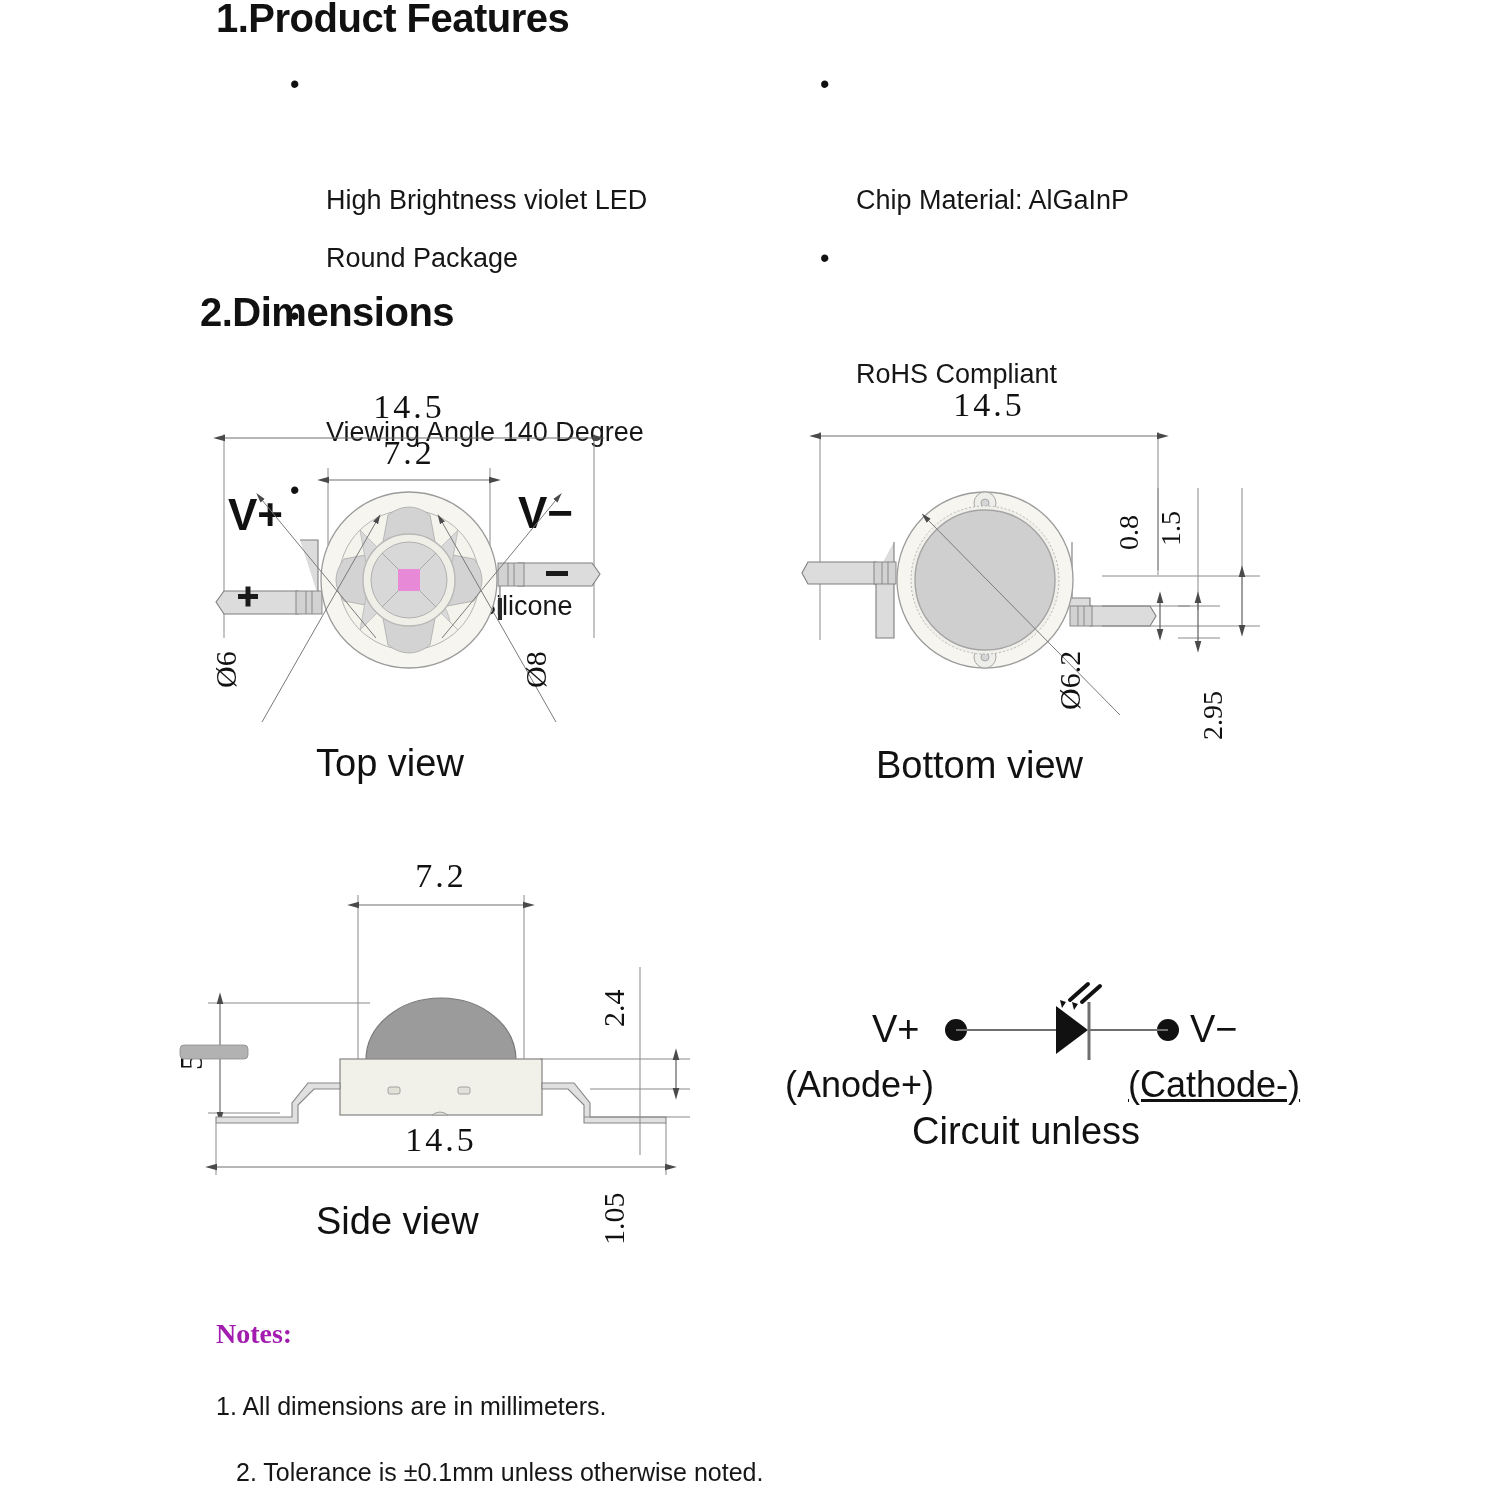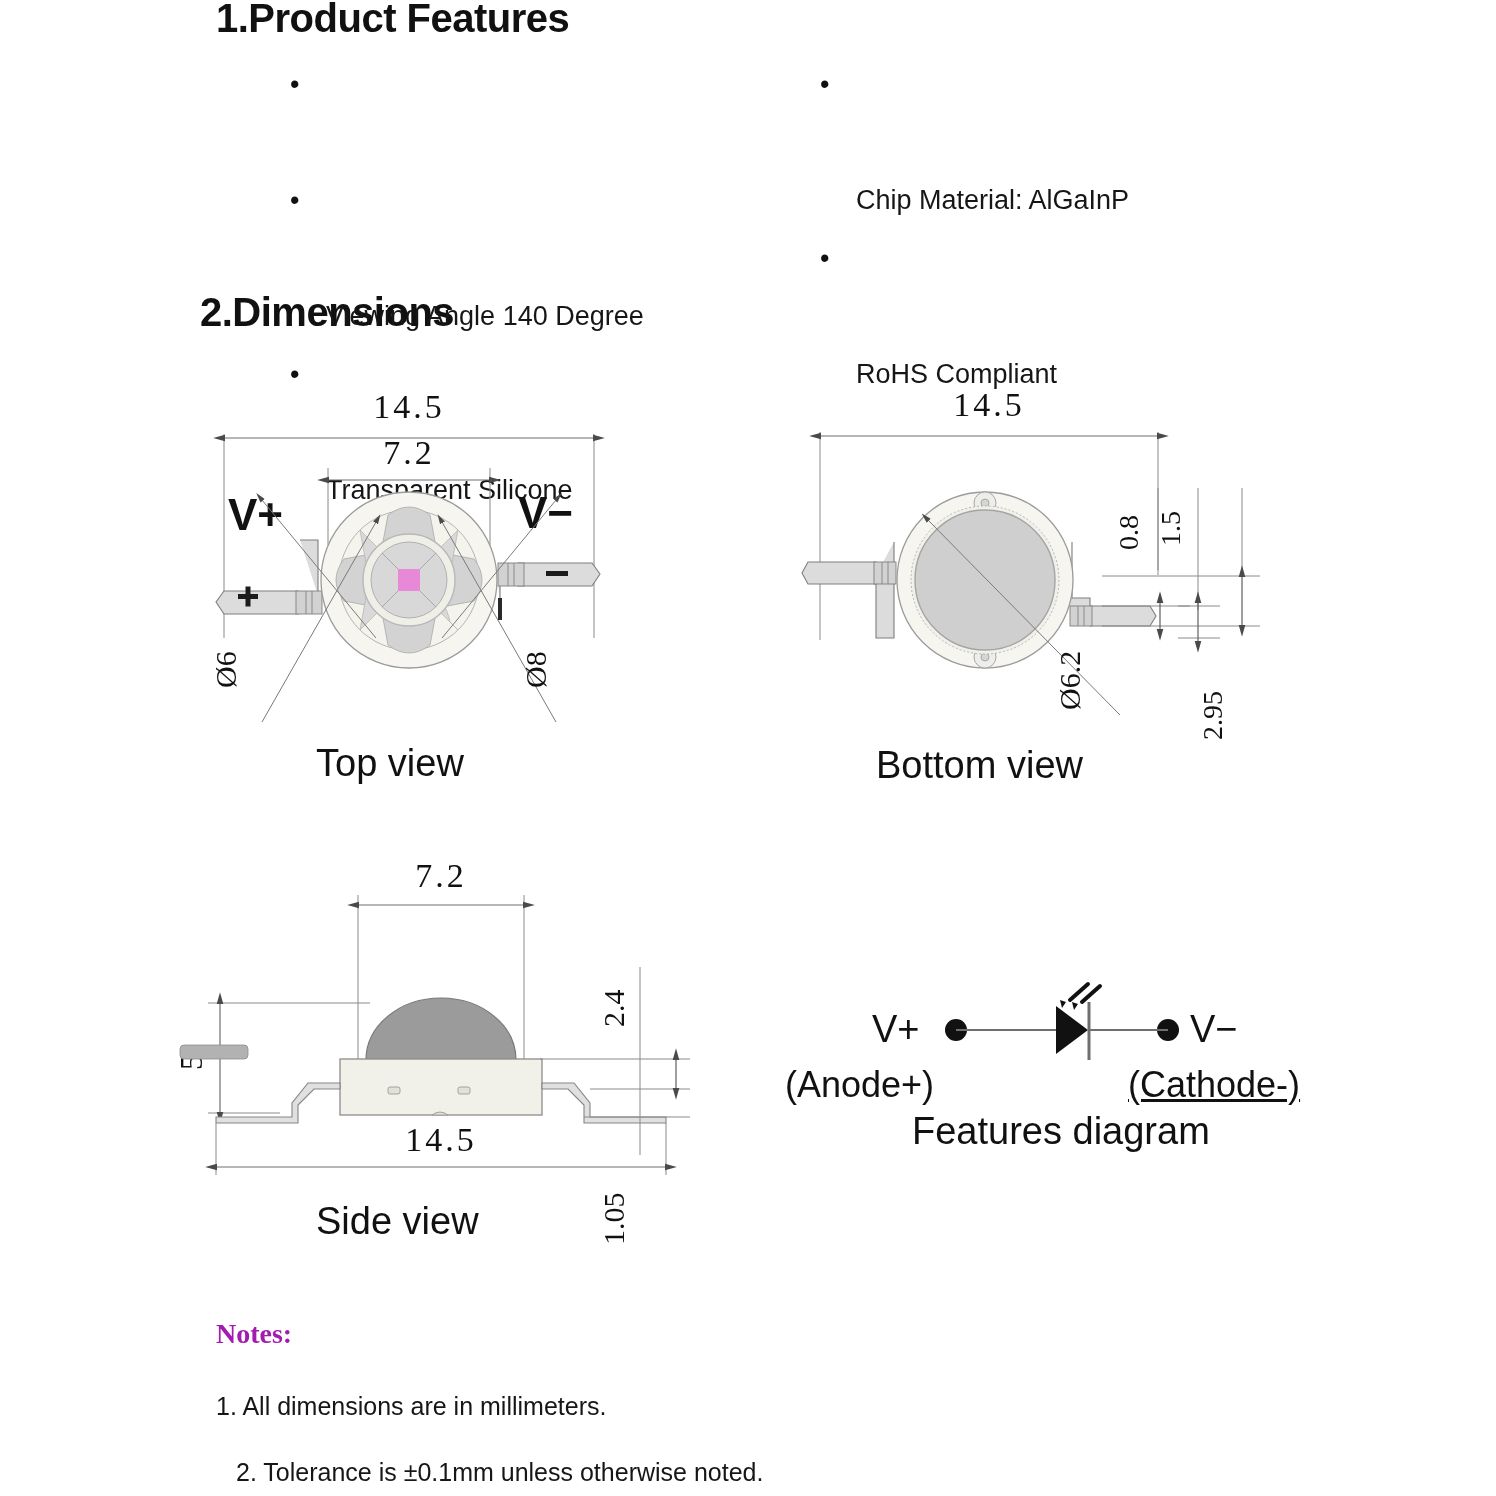"High Brightness violet LED" span { html: none -> <span>High Brightness violet LED Round Package</span> }
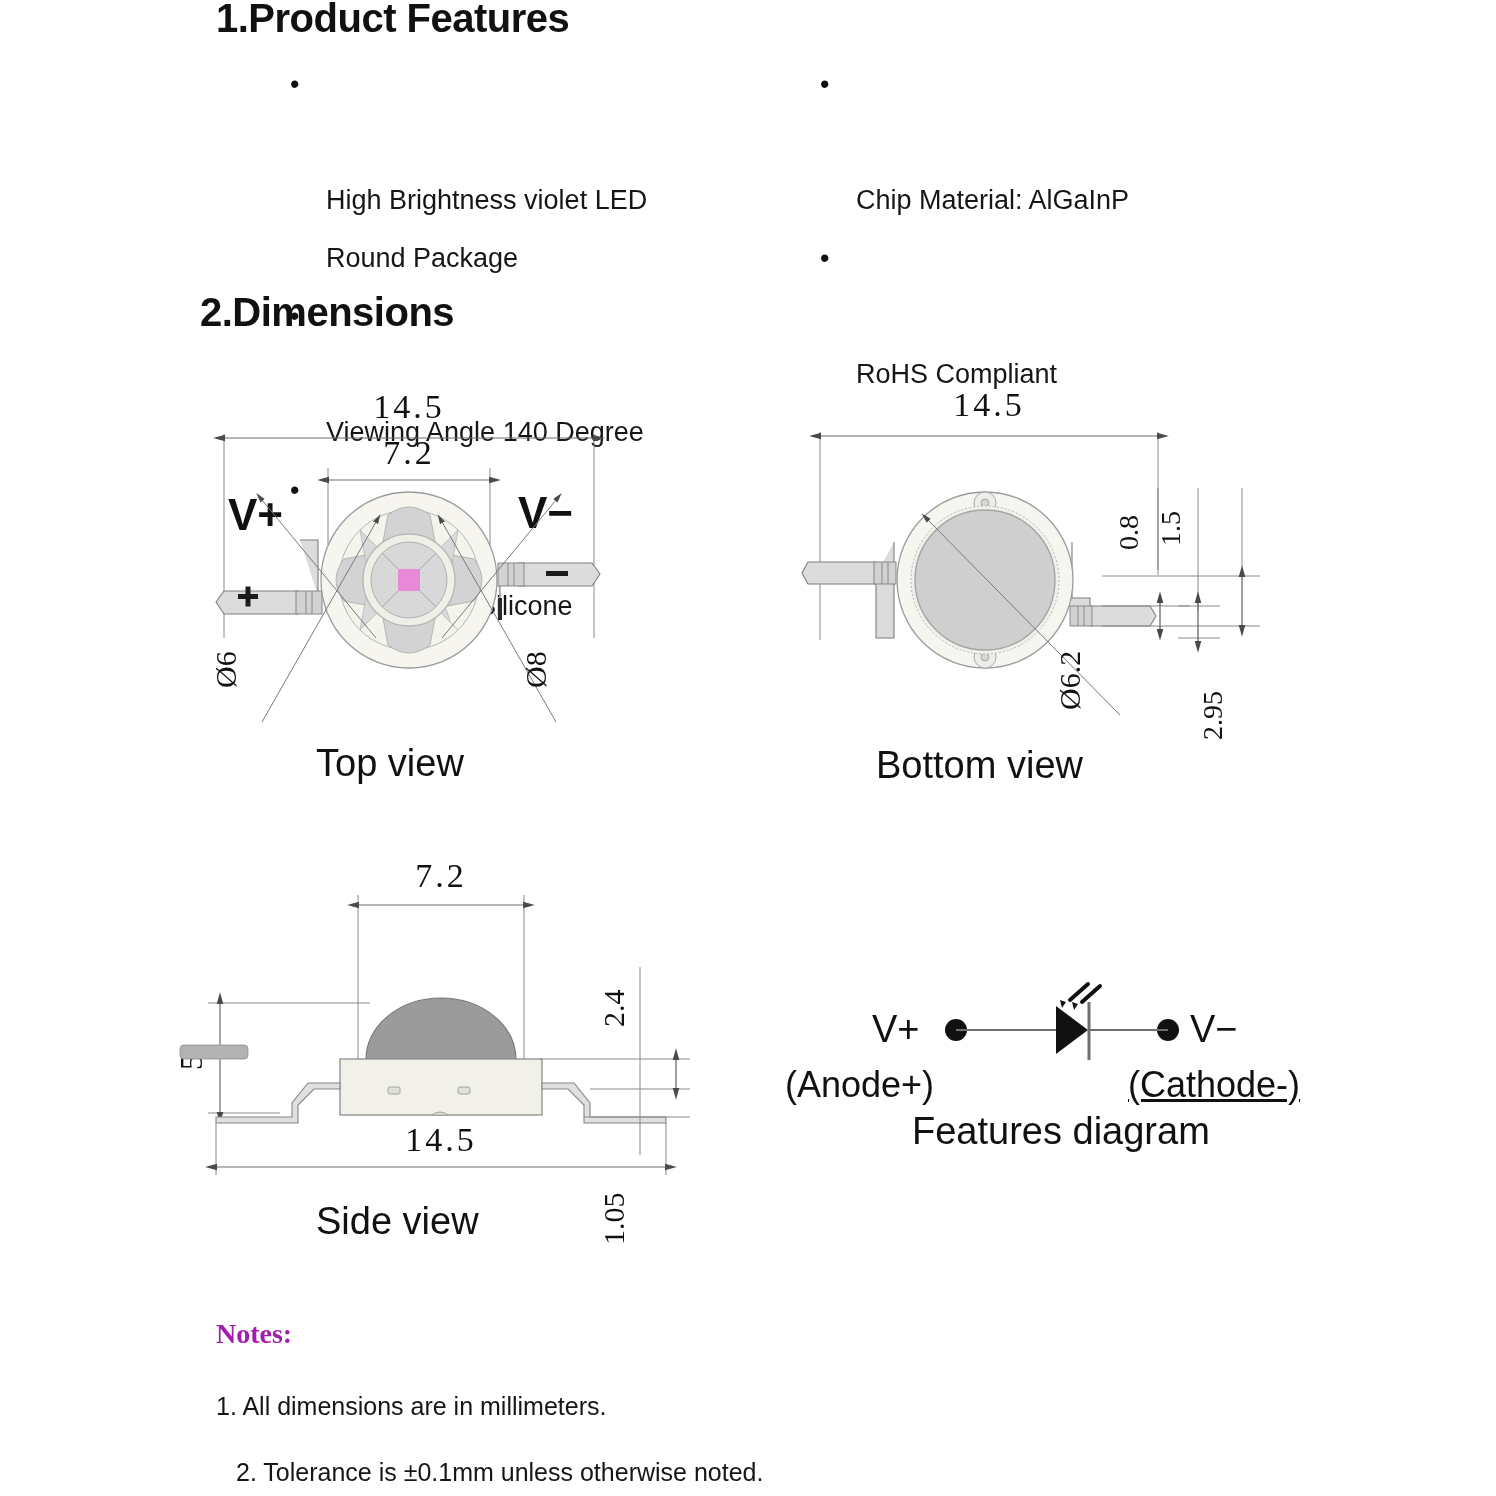"Features diagram" div.view-caption { text: Features diagram -> Circuit unless }
